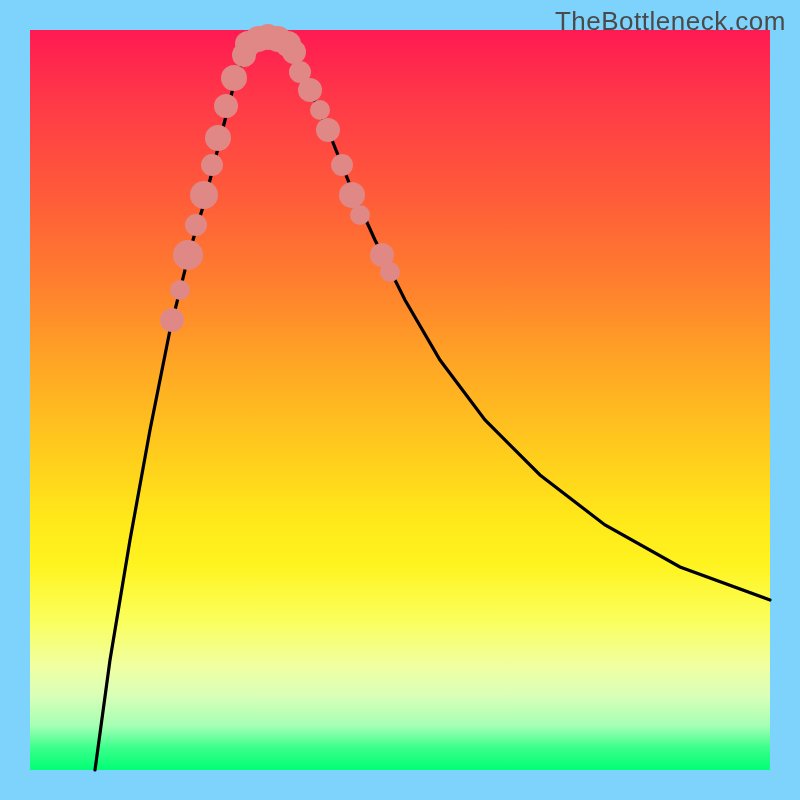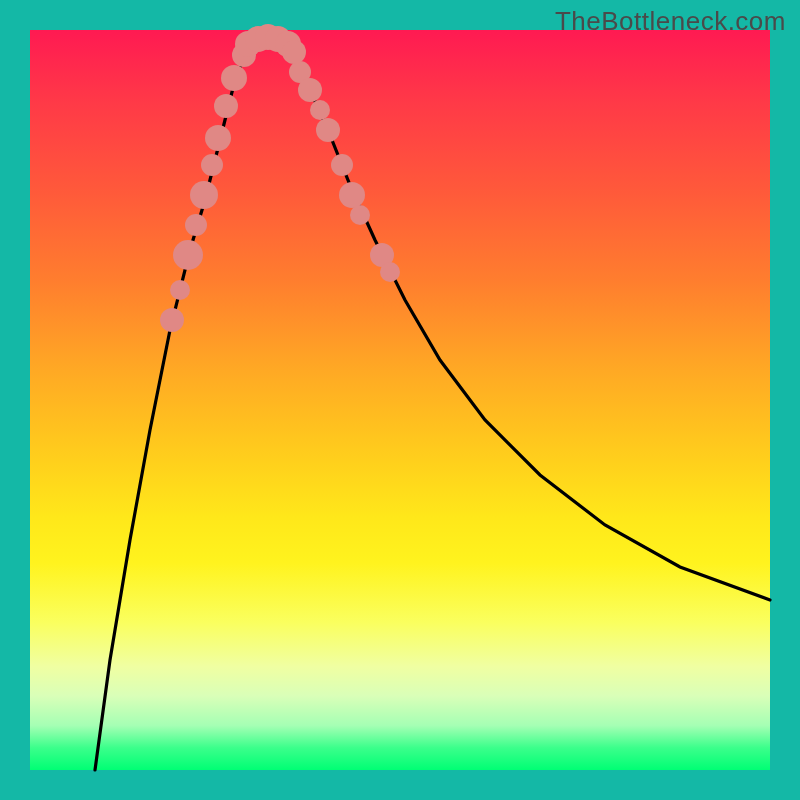"TheBottleneck.com" .frame { background: #14b8a6 -> #7dd3fc }
